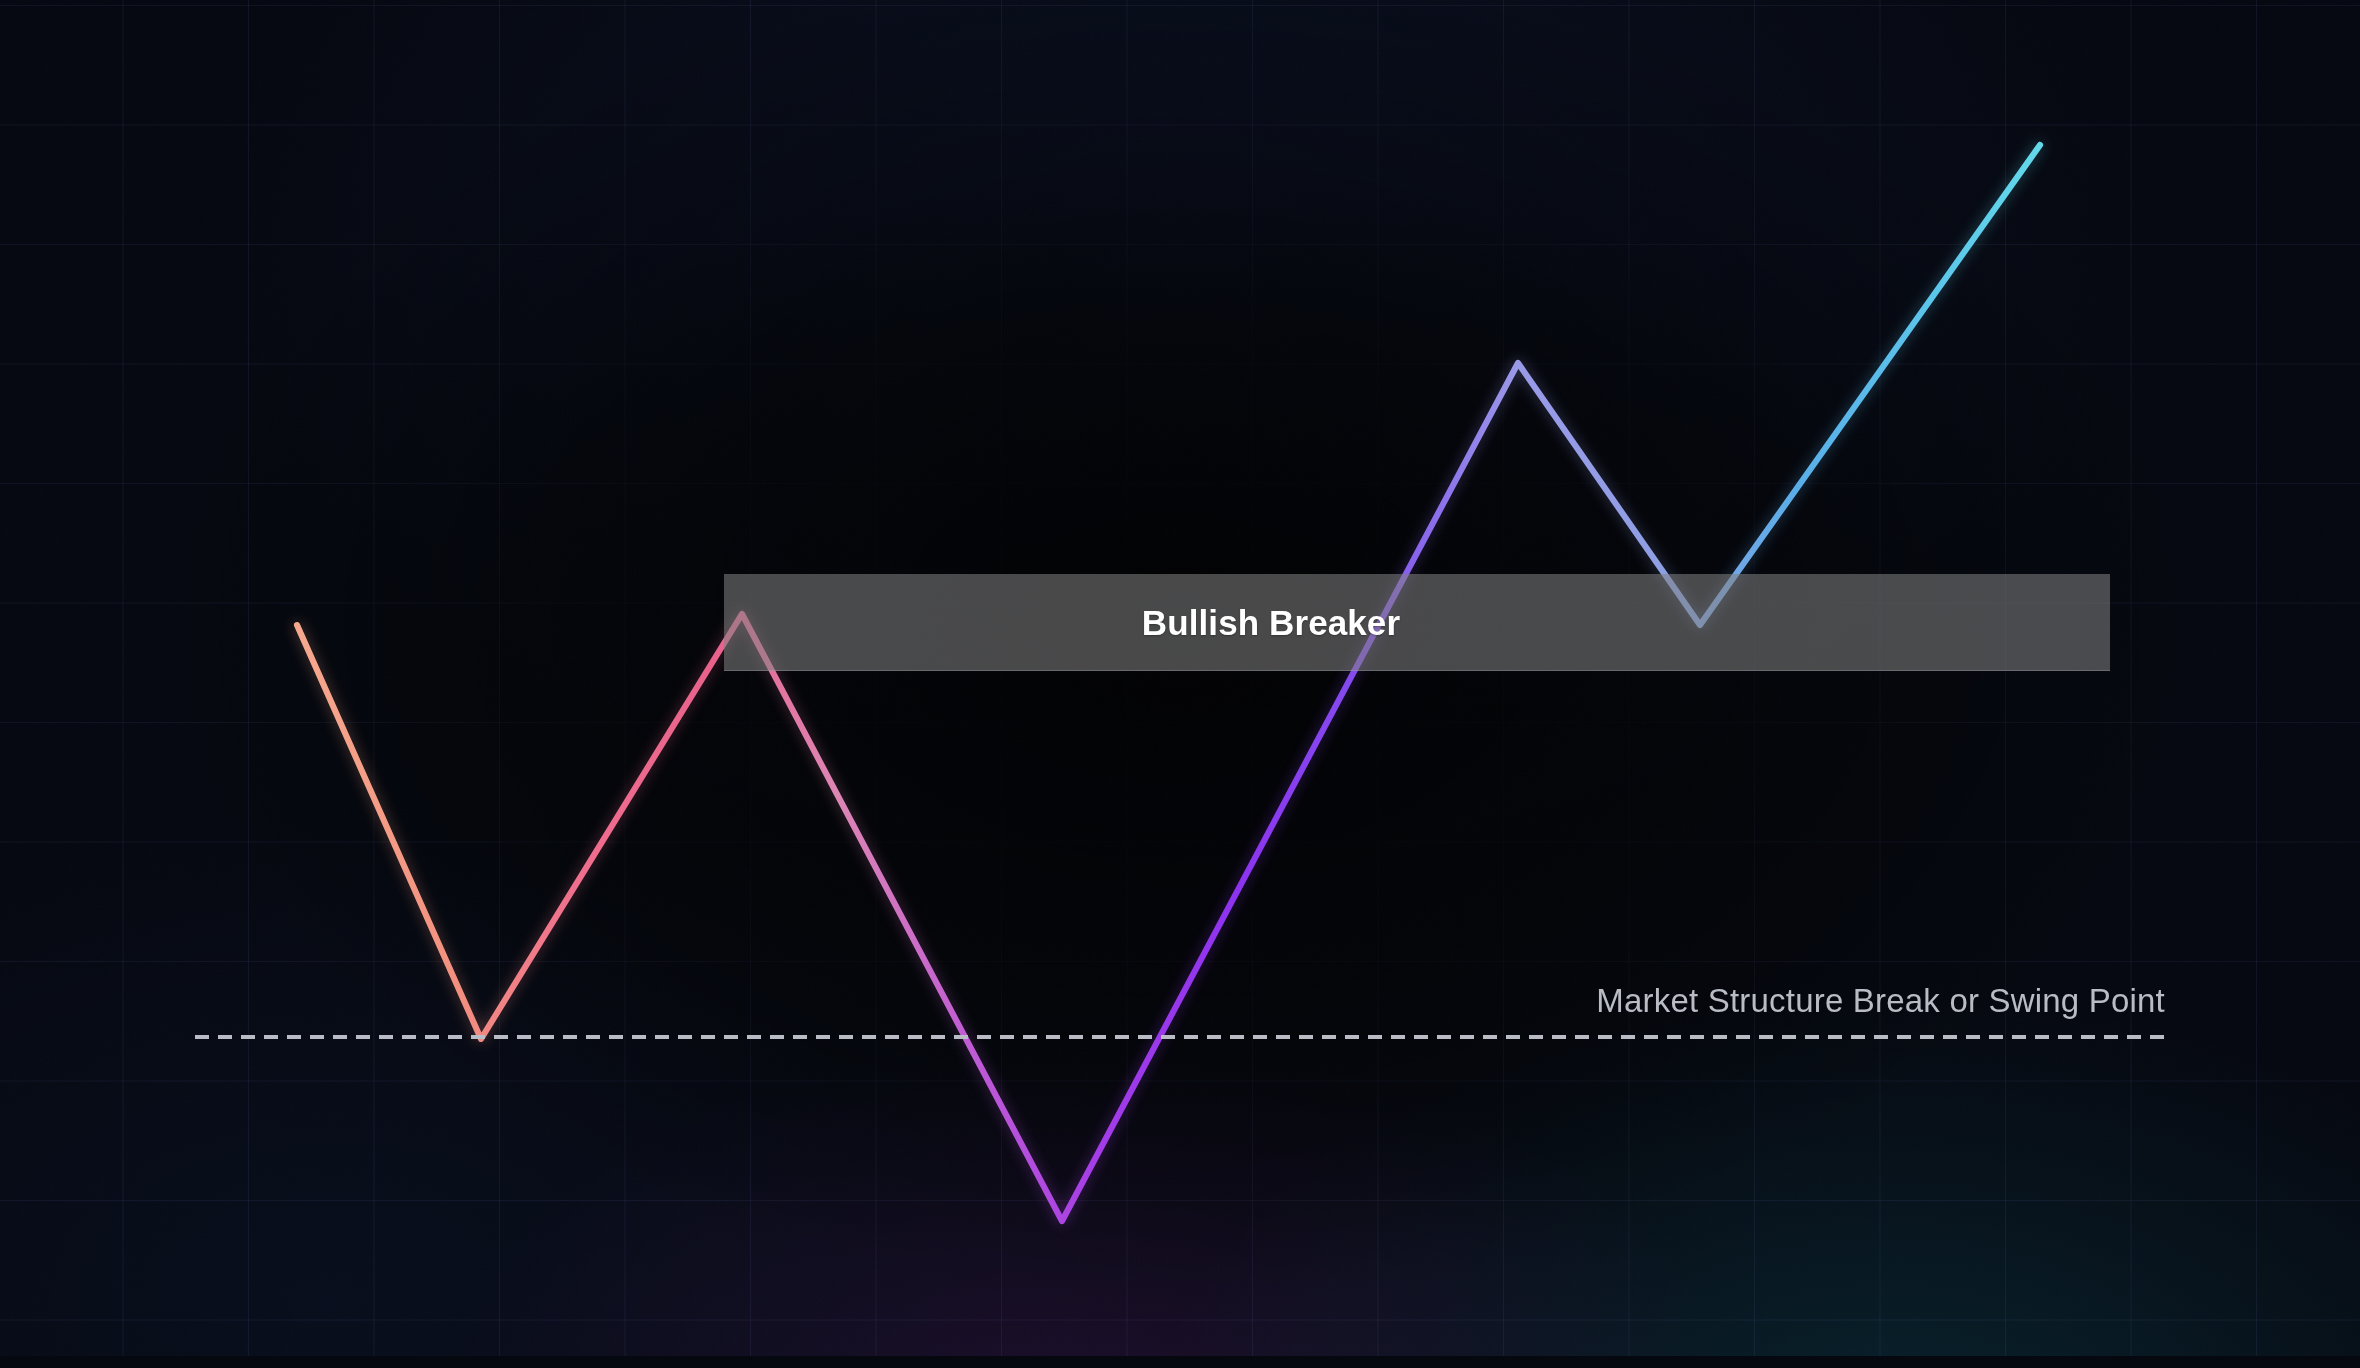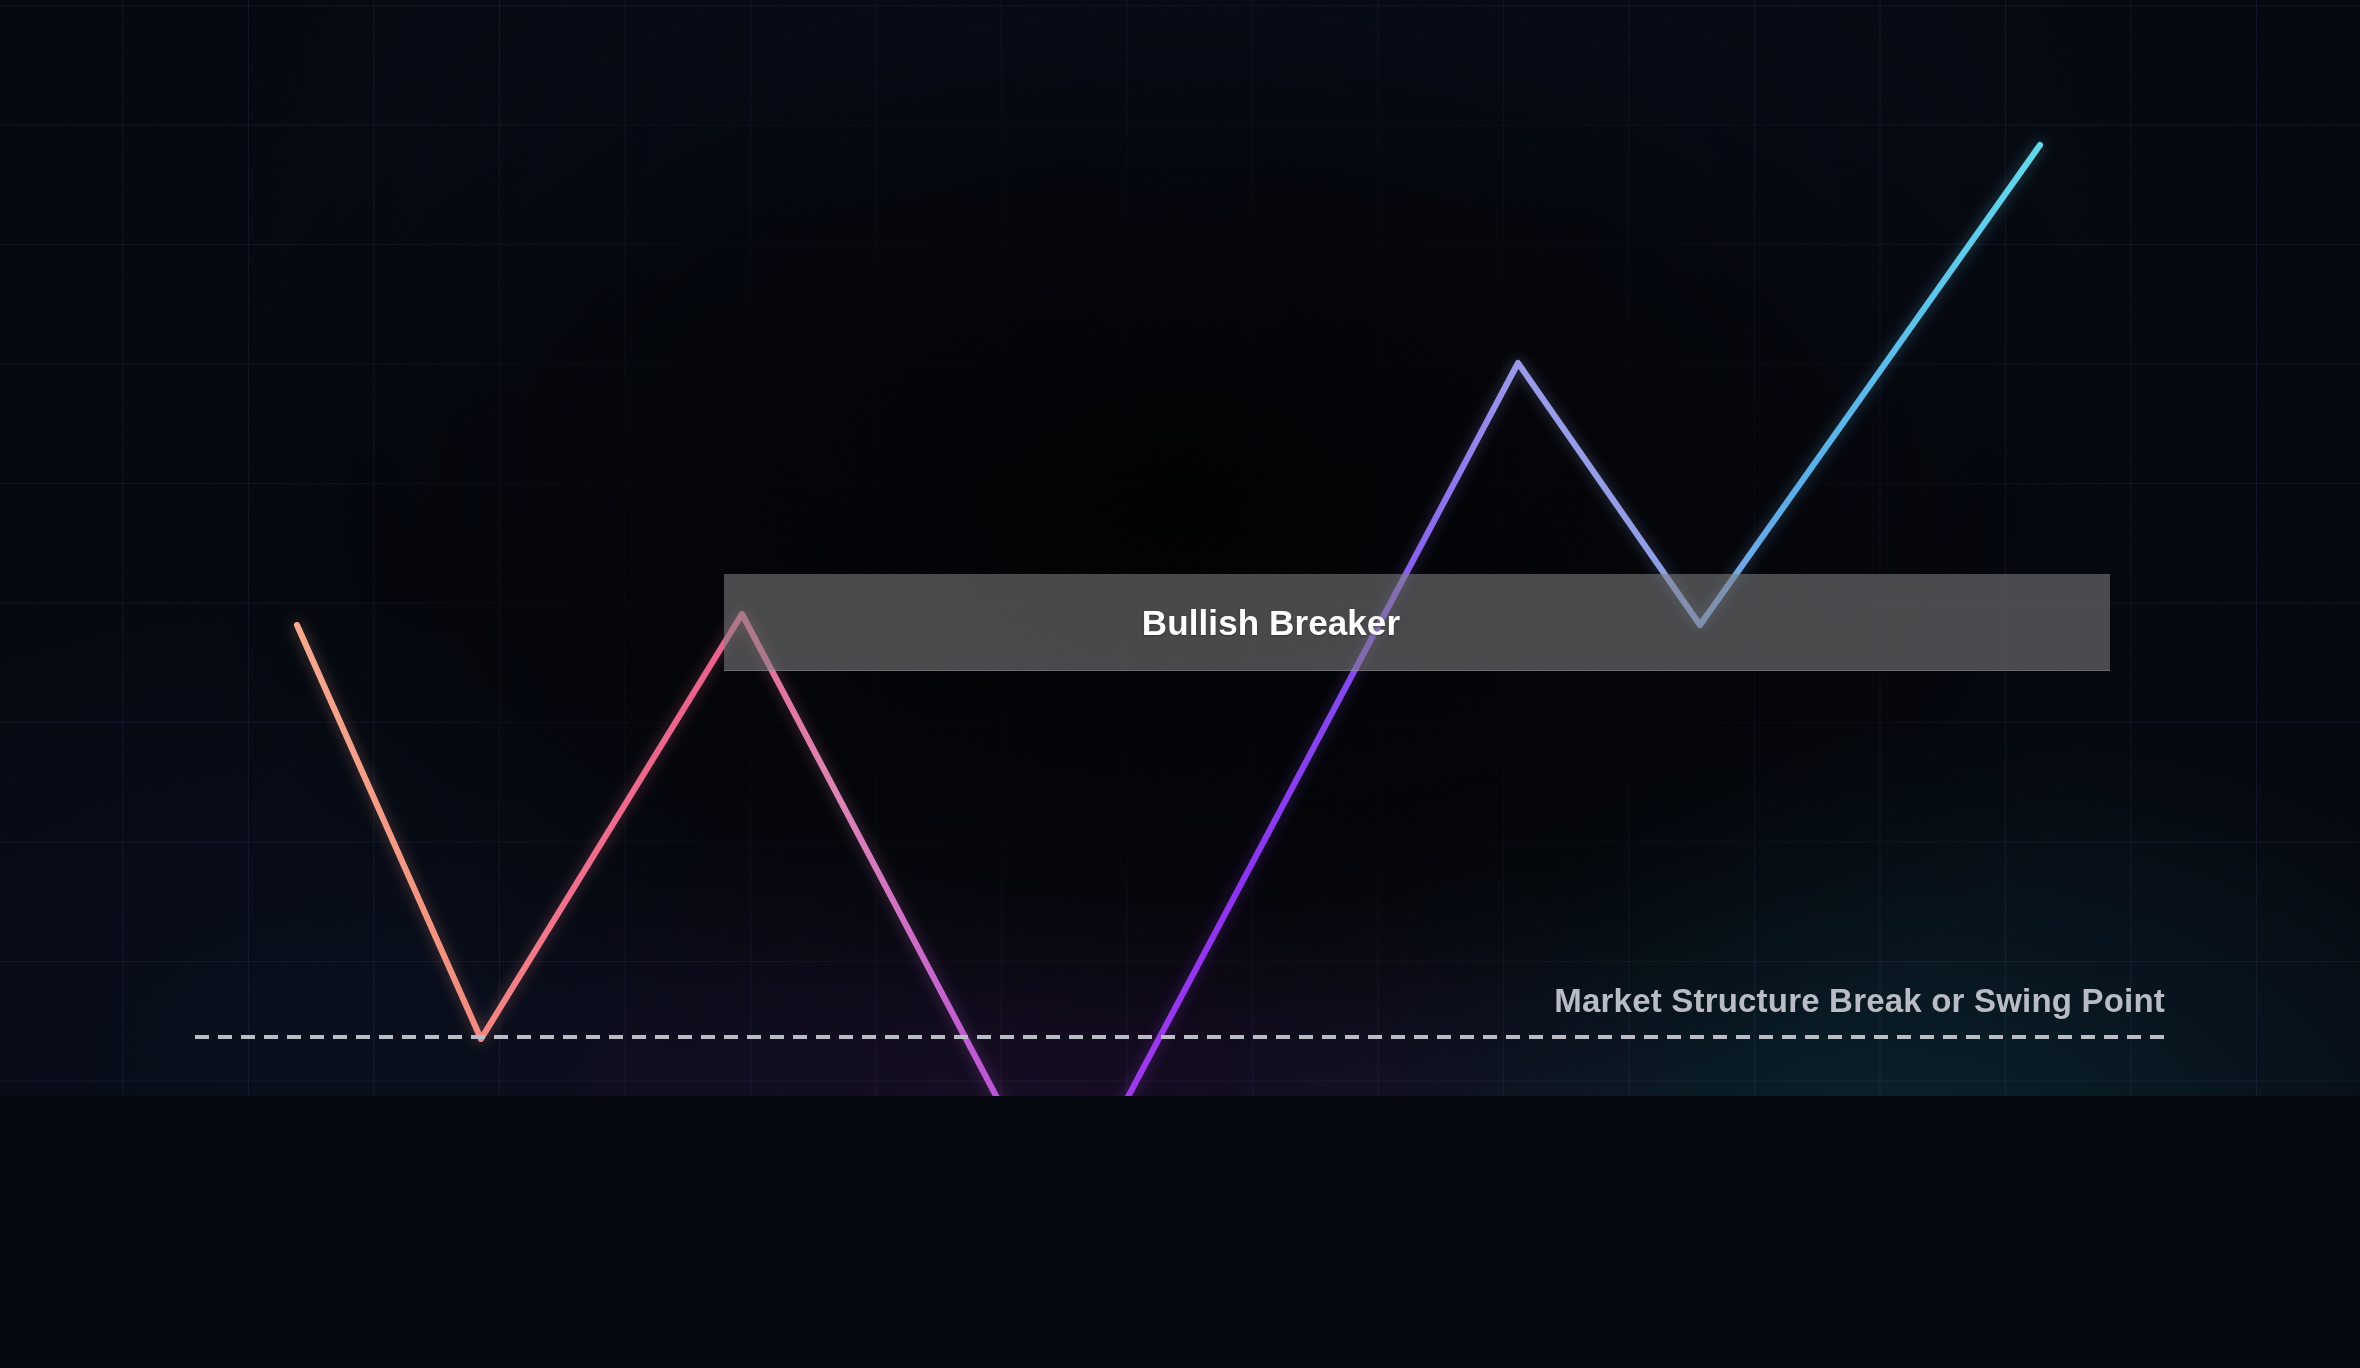"Bullish Breaker" div { height: 1096px -> 1356px }
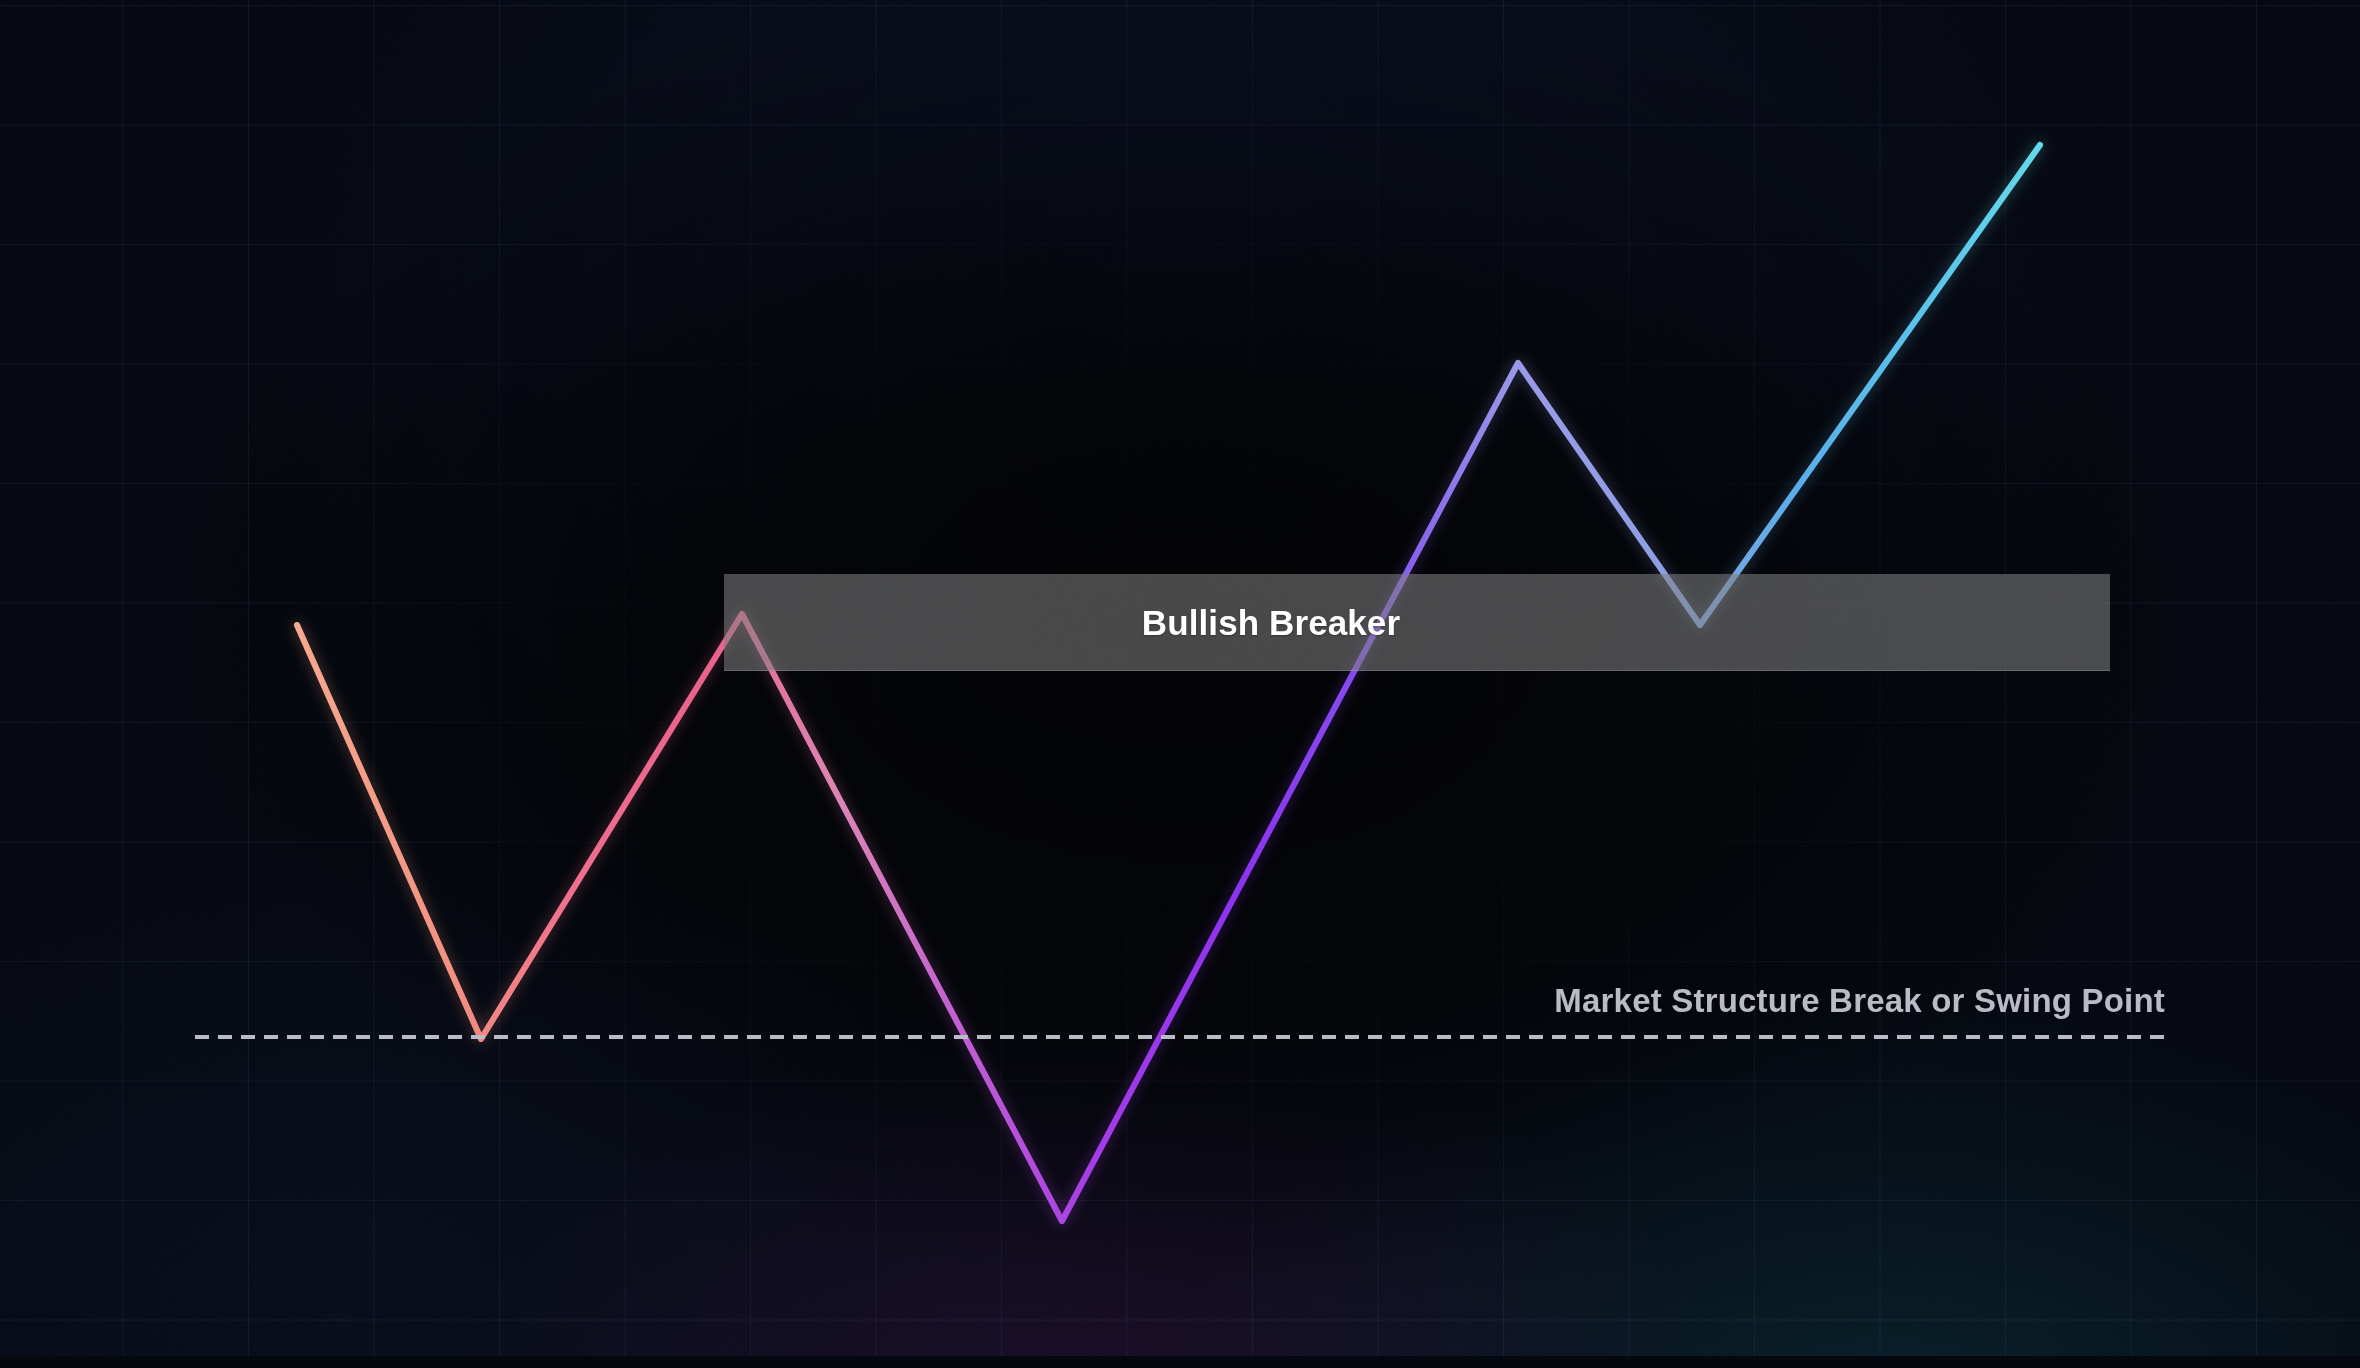"Market Structure Break or Swing" .msb-label { font-weight: bold -> normal }
